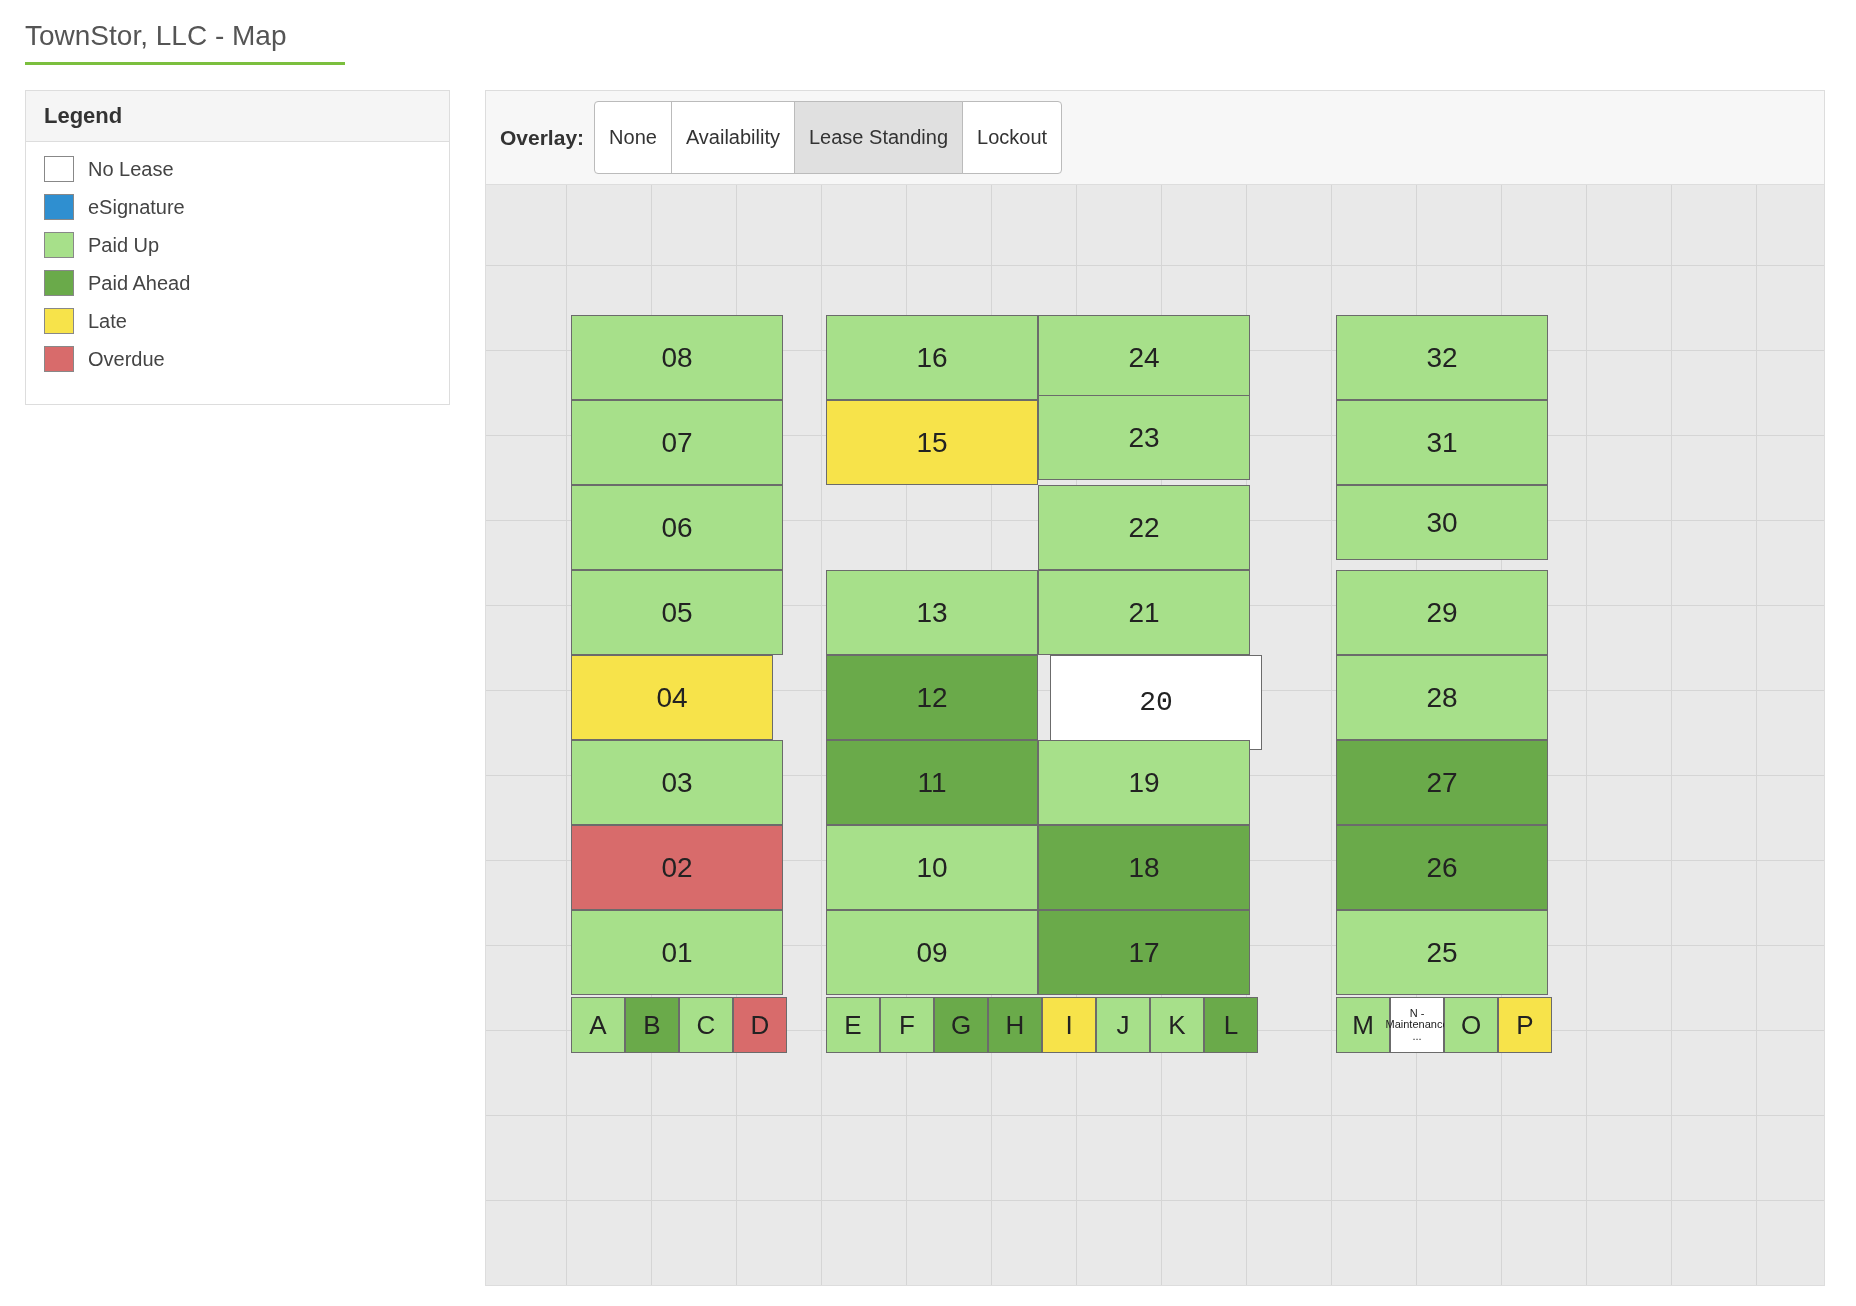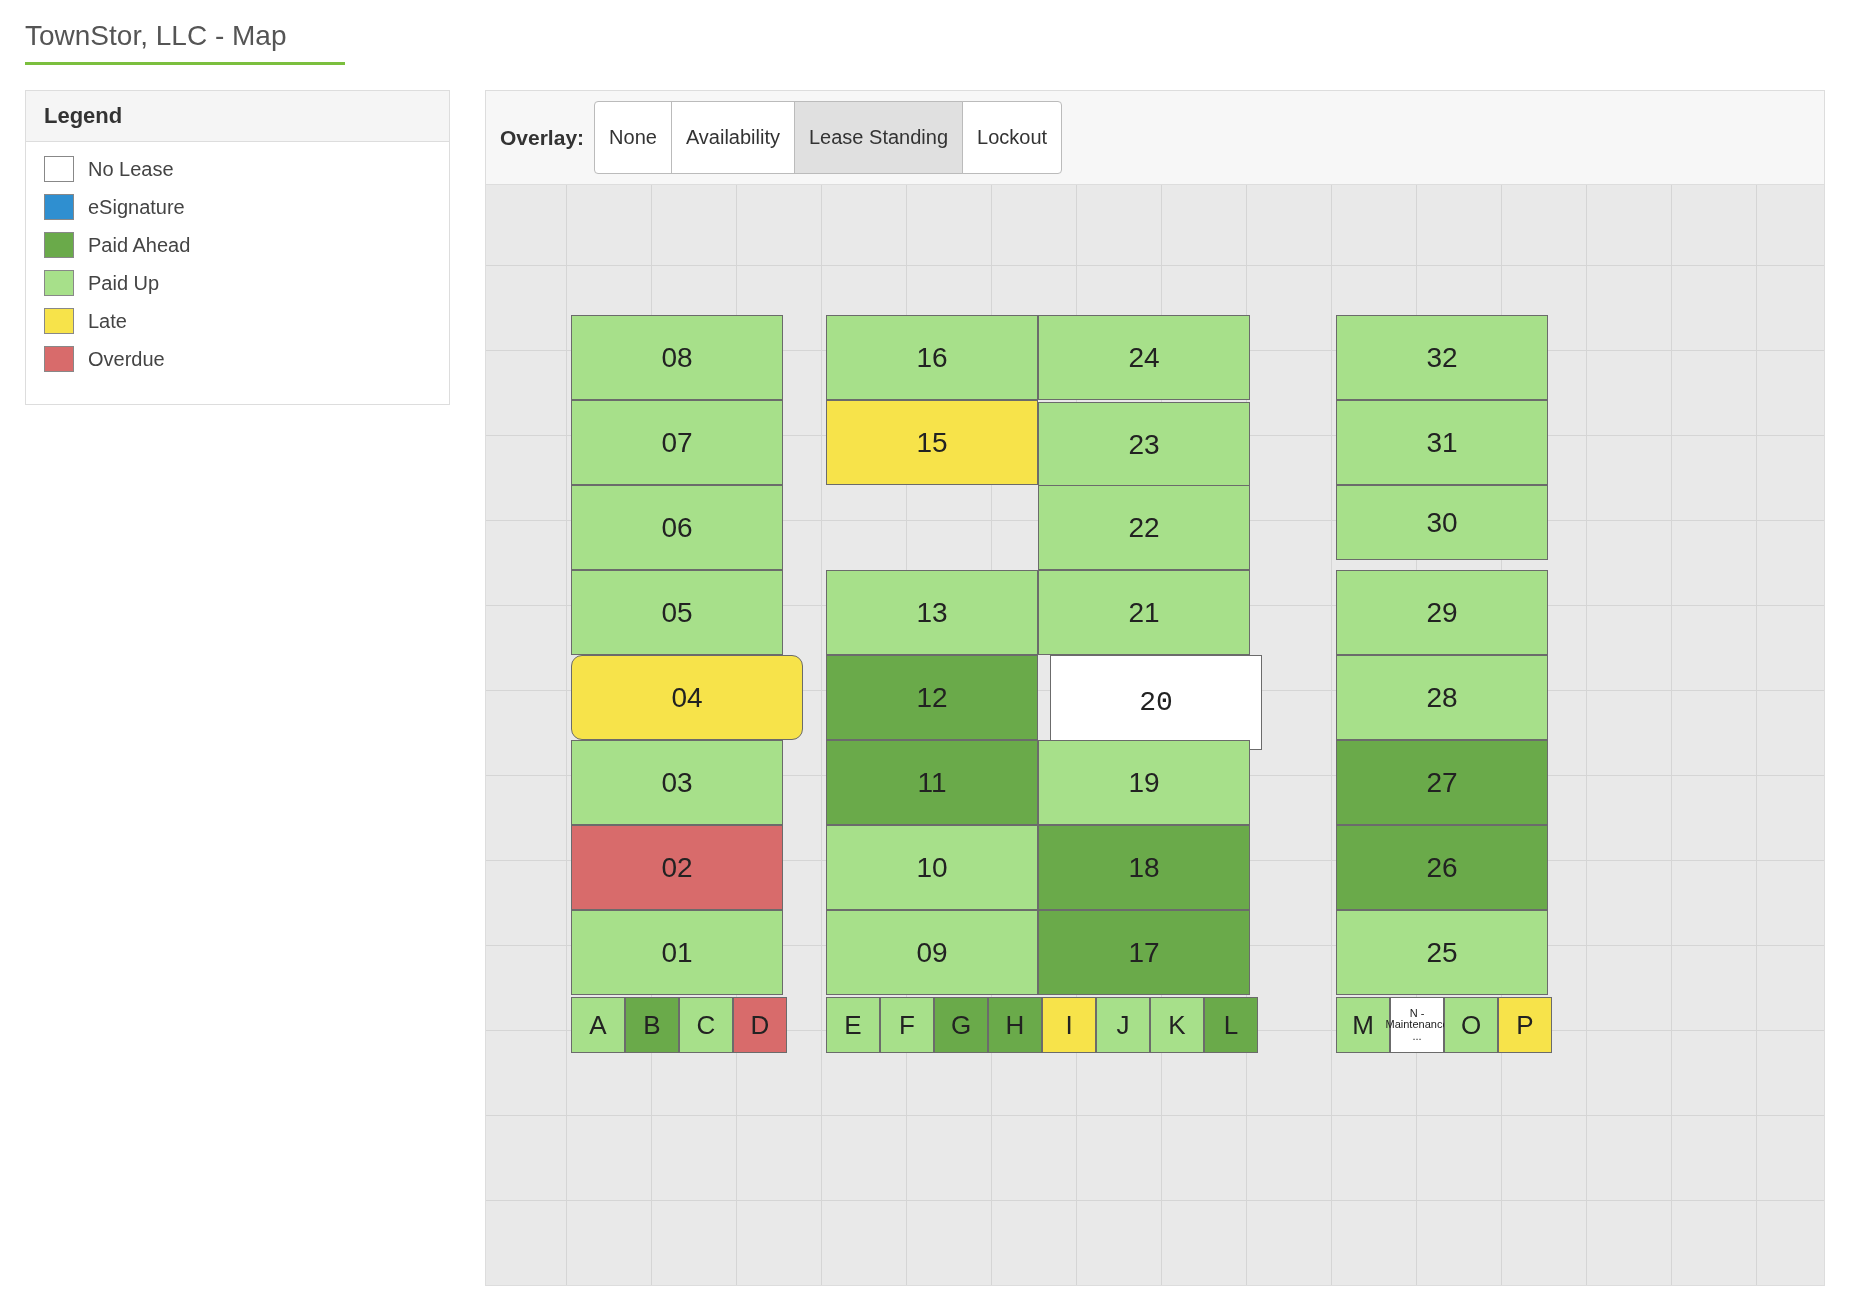"Paid Ahead" div.legend-item { order: before "Paid Up" -> after "Paid Up" }
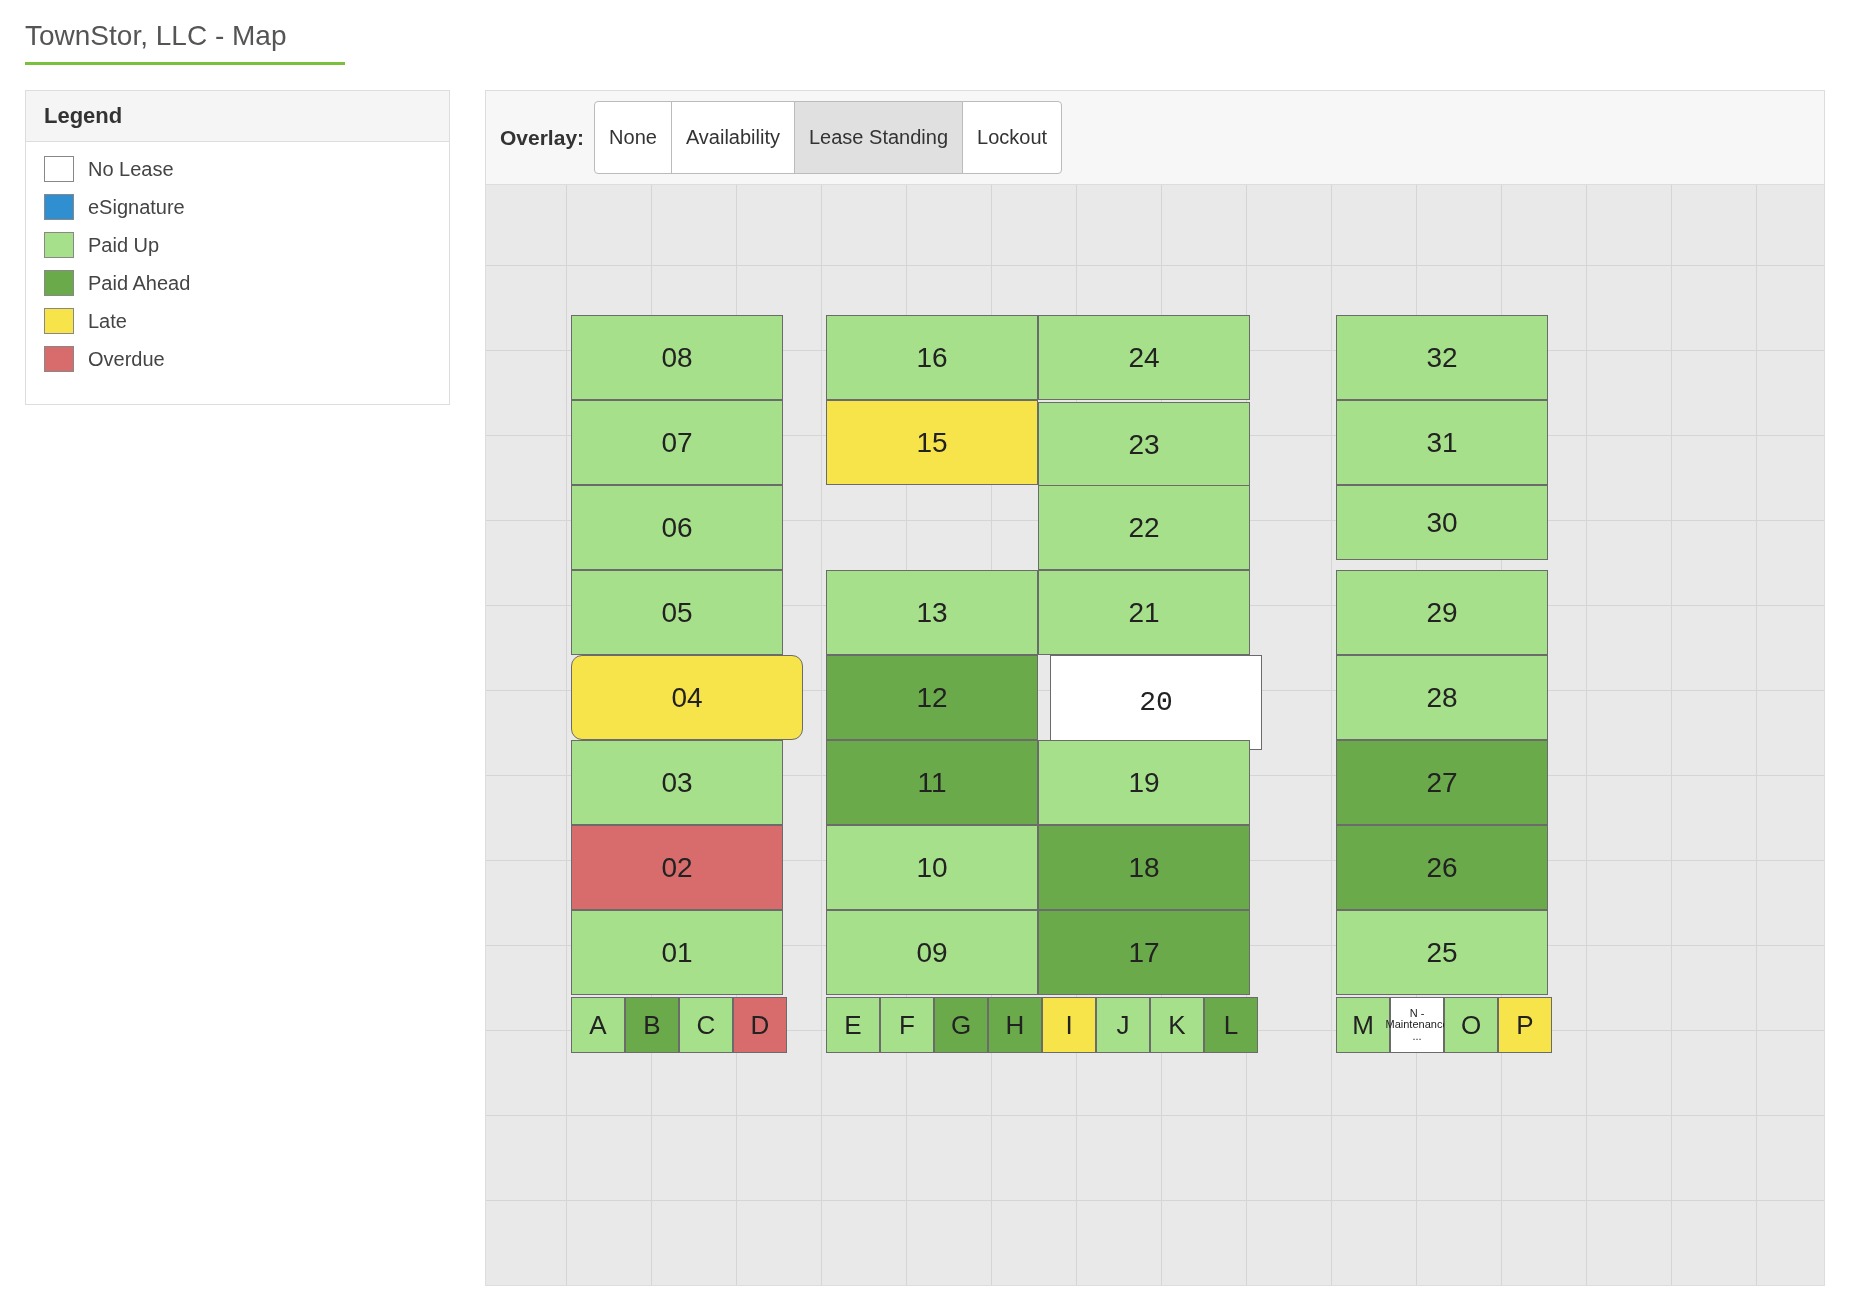"23" div.unit { top: 217px -> 210px }
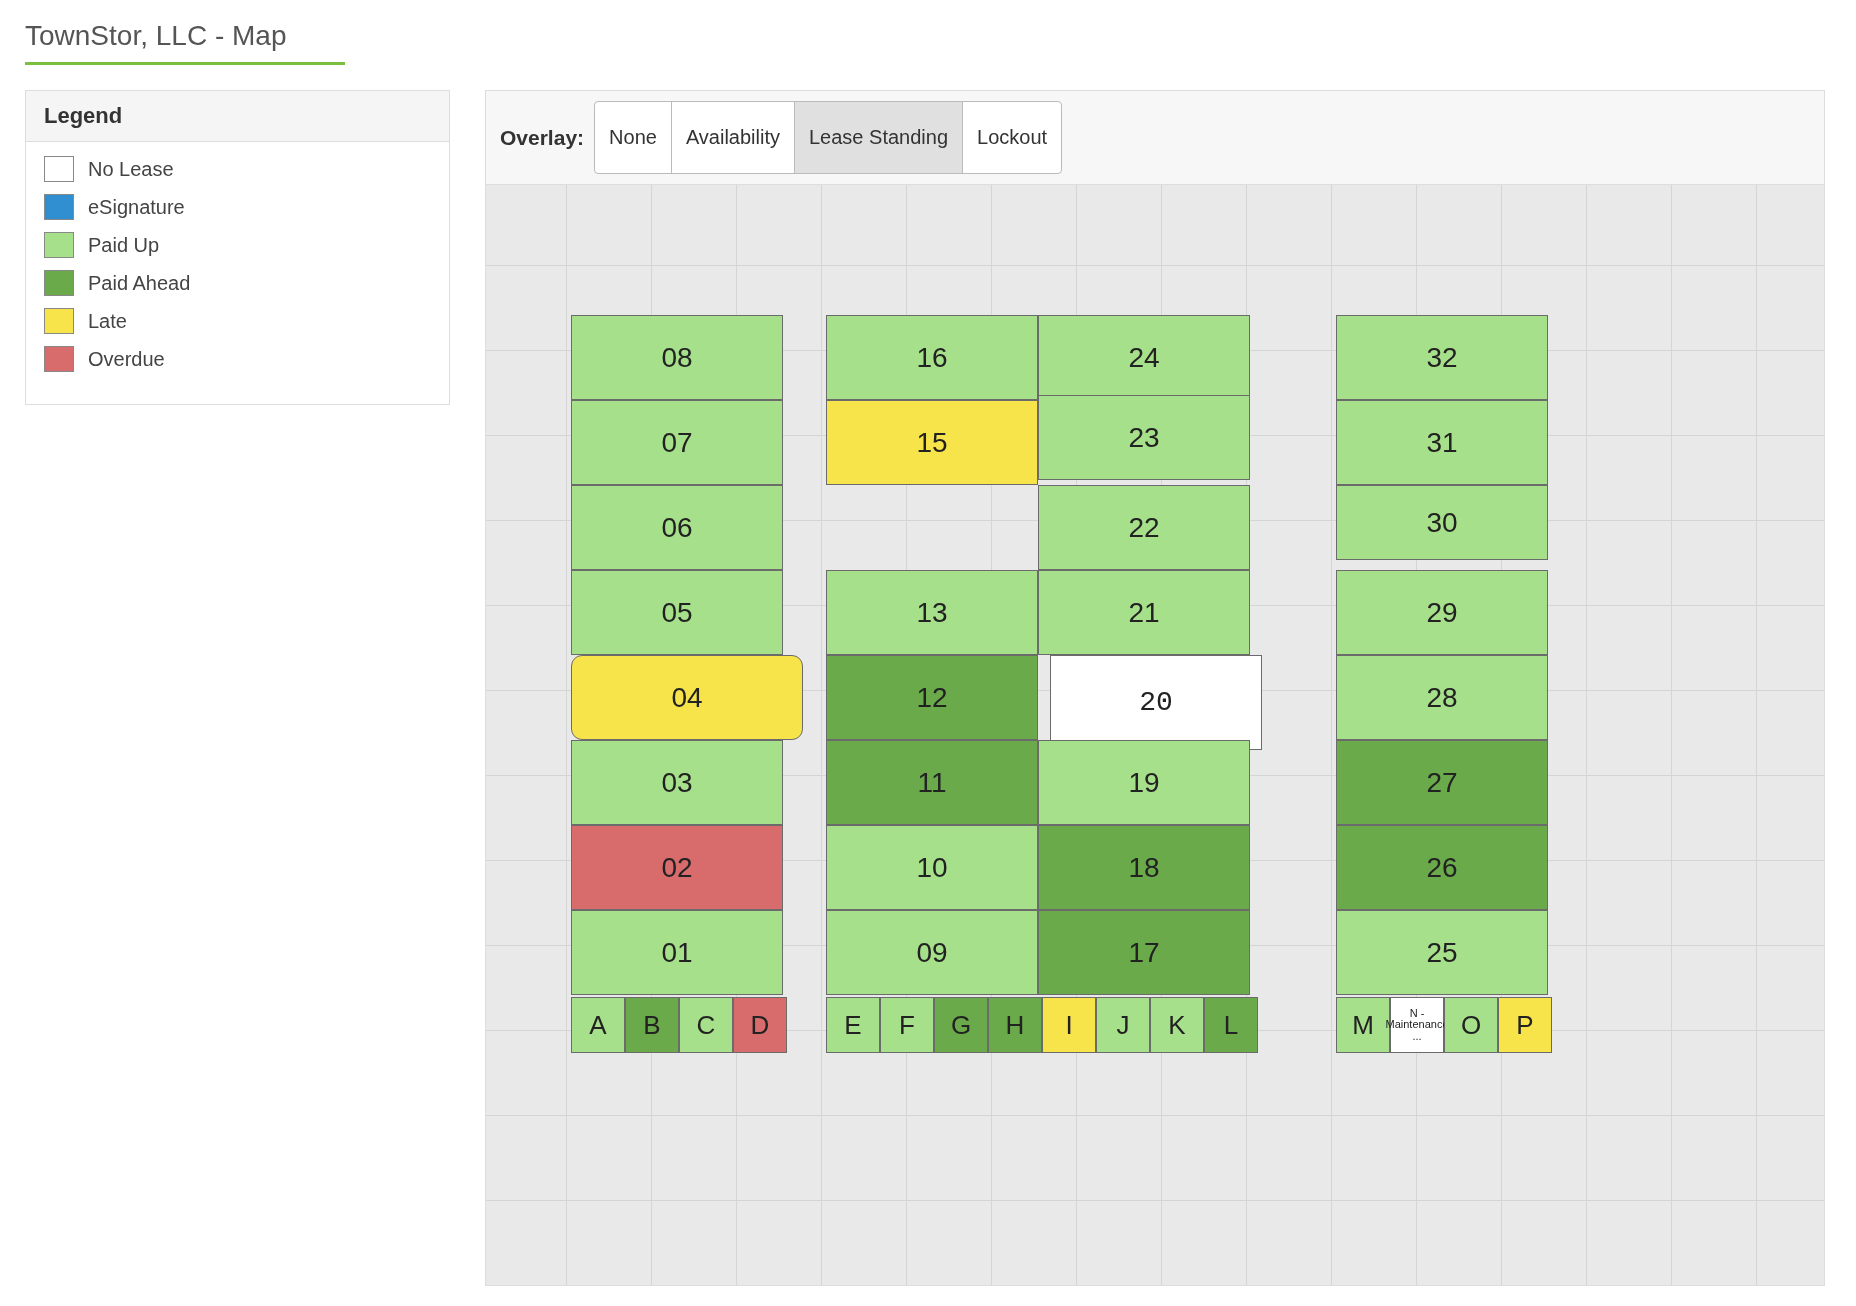"04" div.unit { border-radius: 11px -> none; width: 232px -> 202px }
